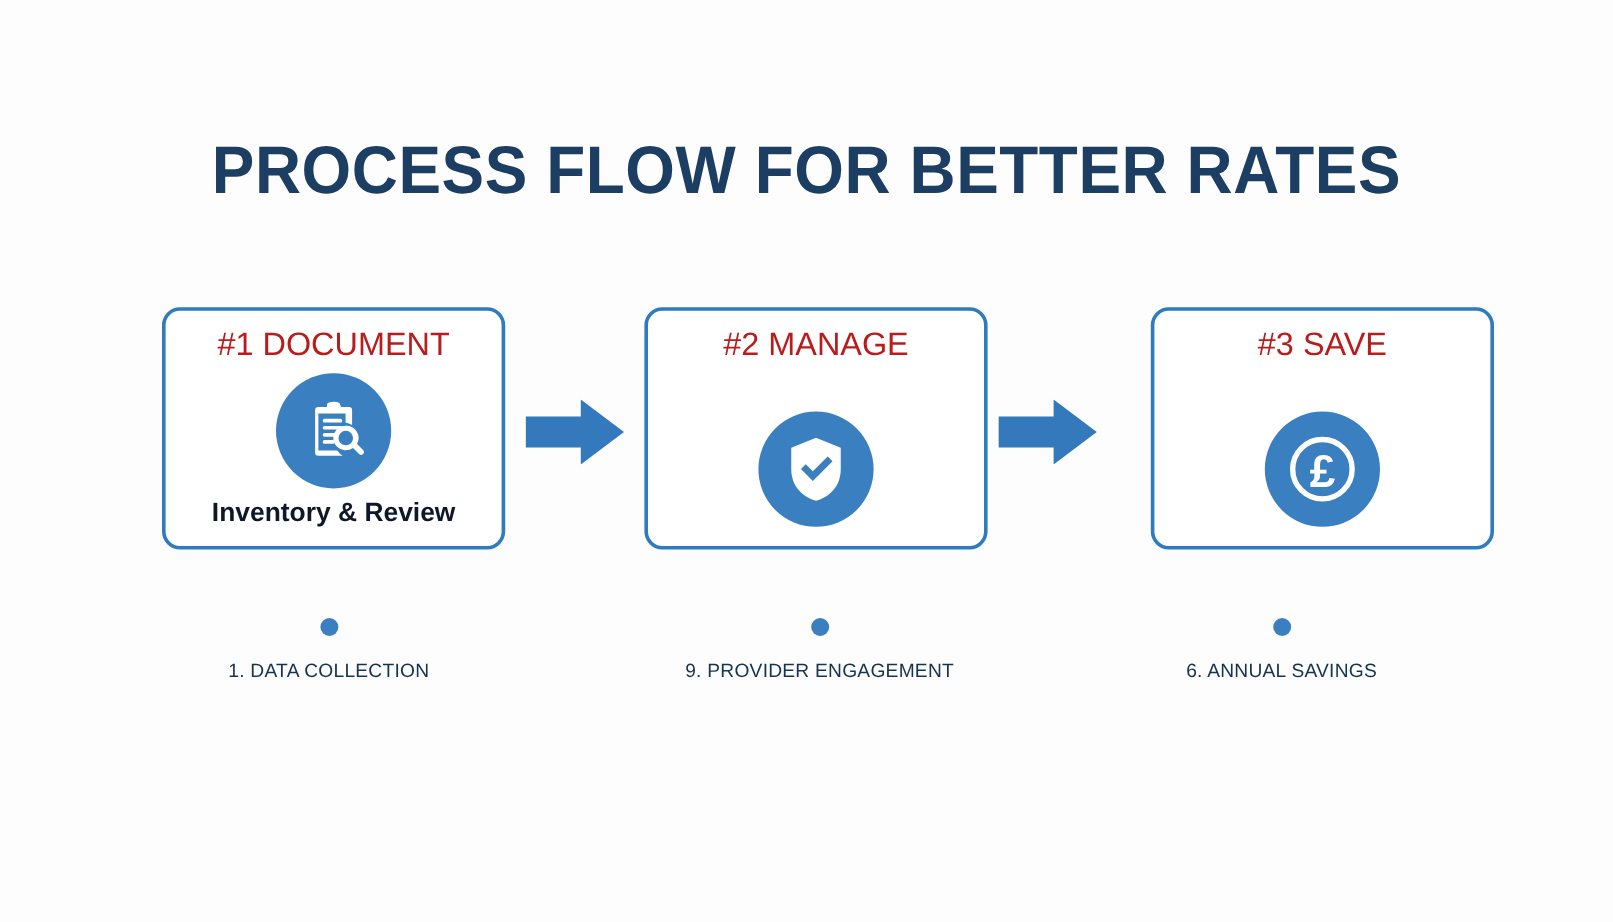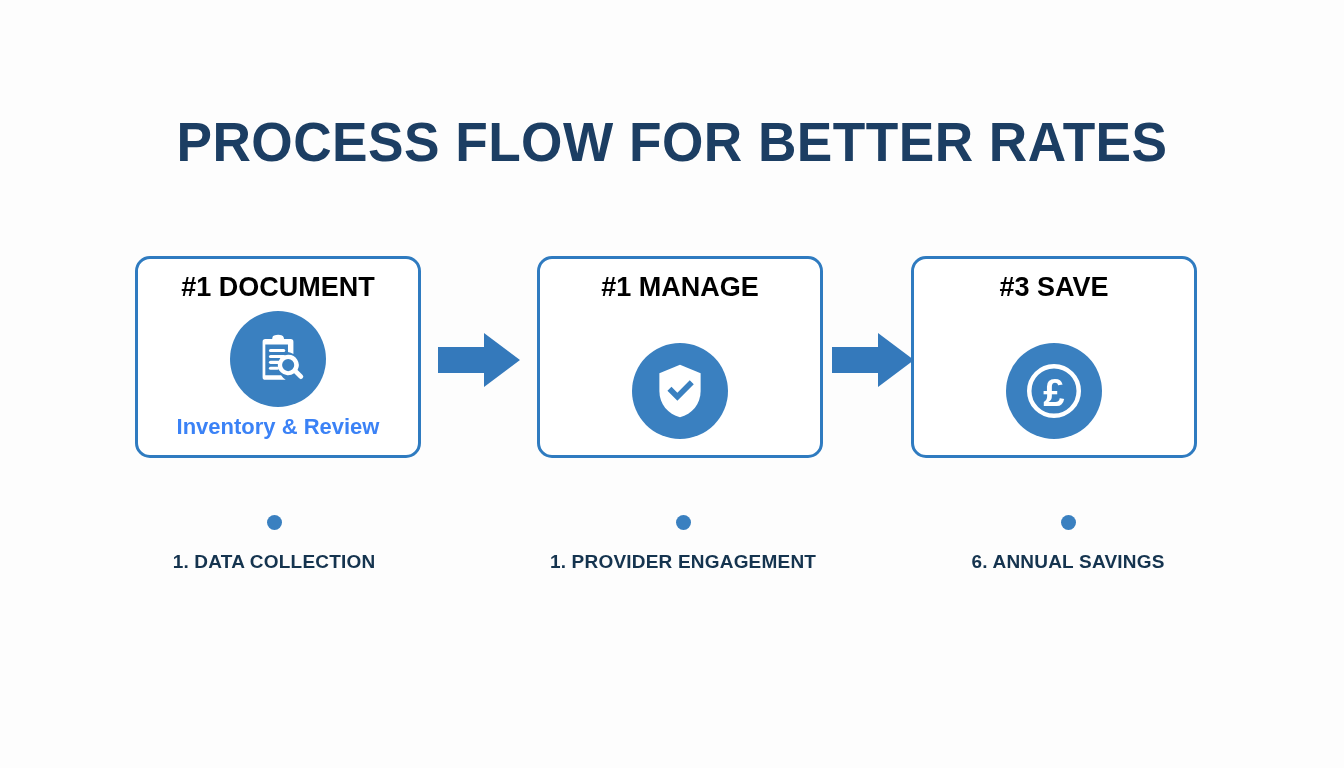"#1 DOCUMENT" .card-title { color: #000000 -> #b91c1c; font-weight: bold -> normal }
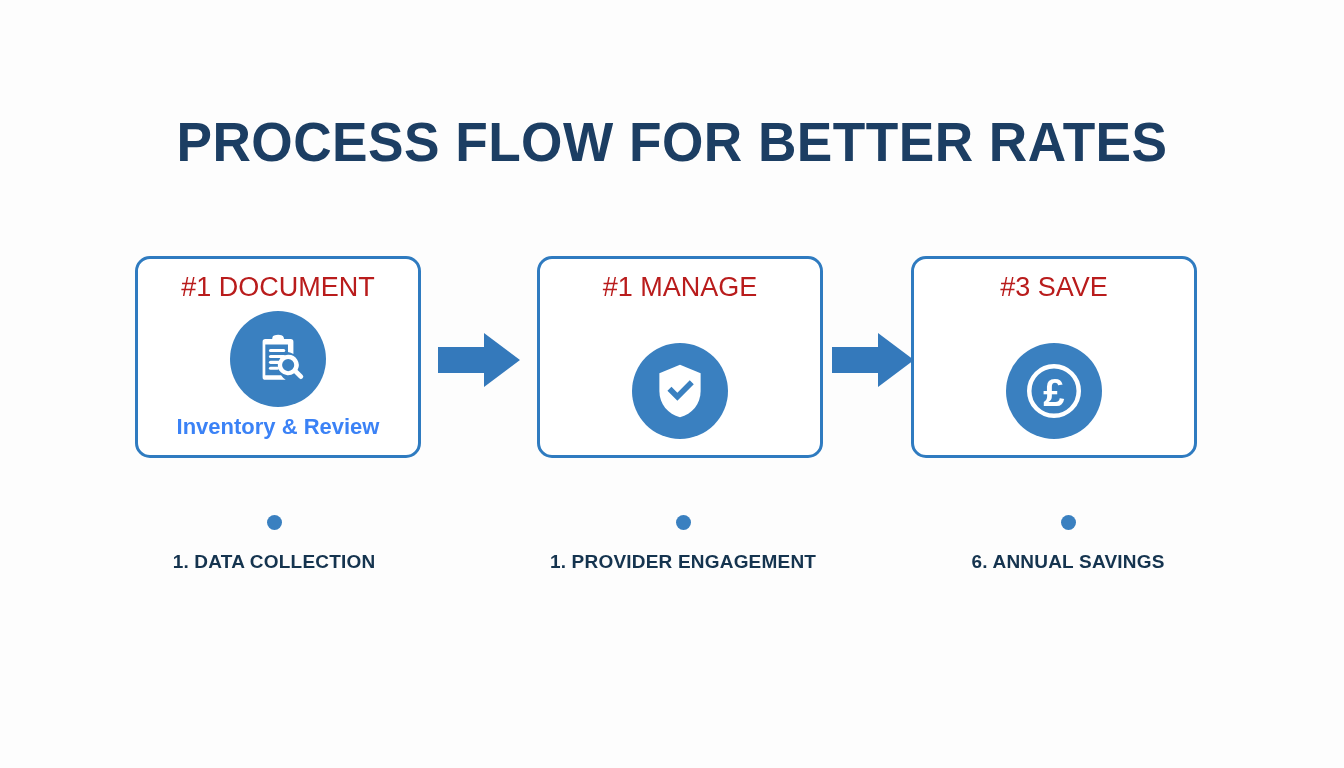"#1 MANAGE" div.card-title { text: 1 -> 2 }
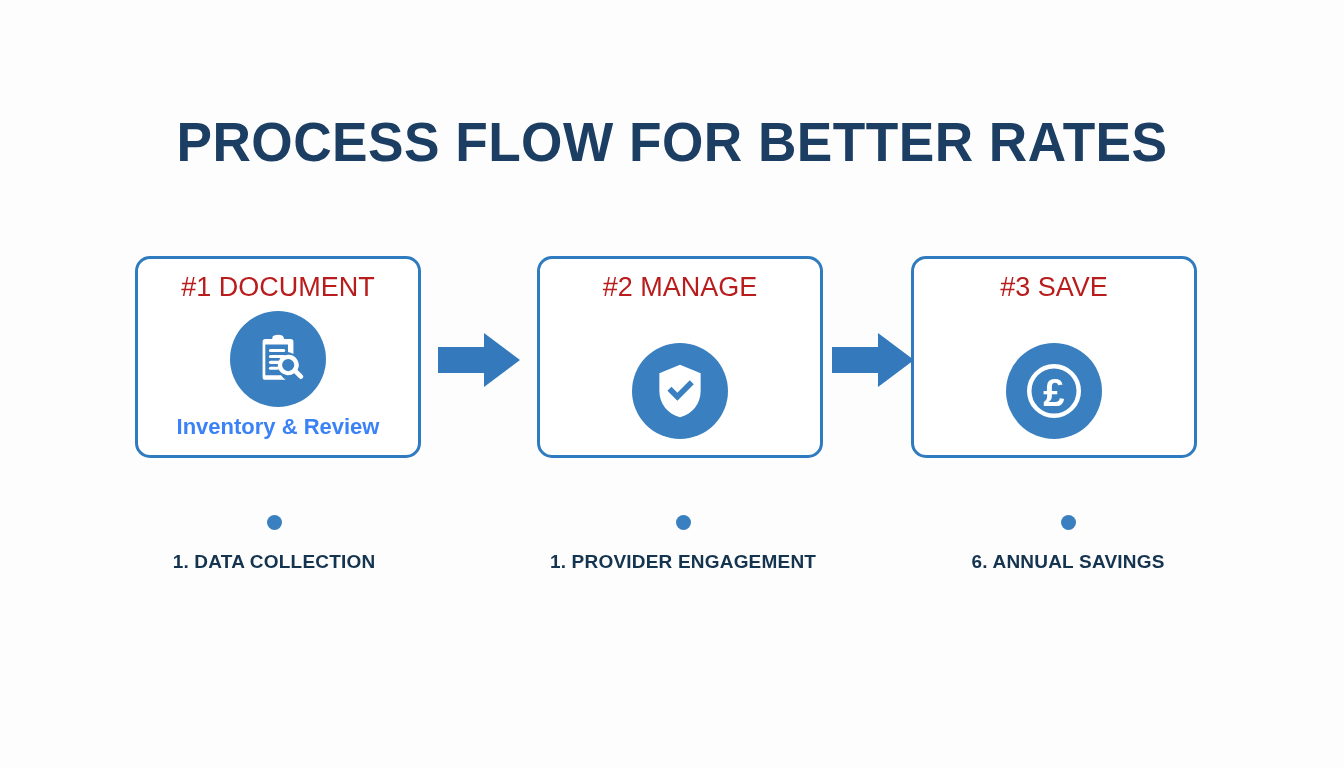"#3 SAVE" .card-3 { left: 776px -> 824px }
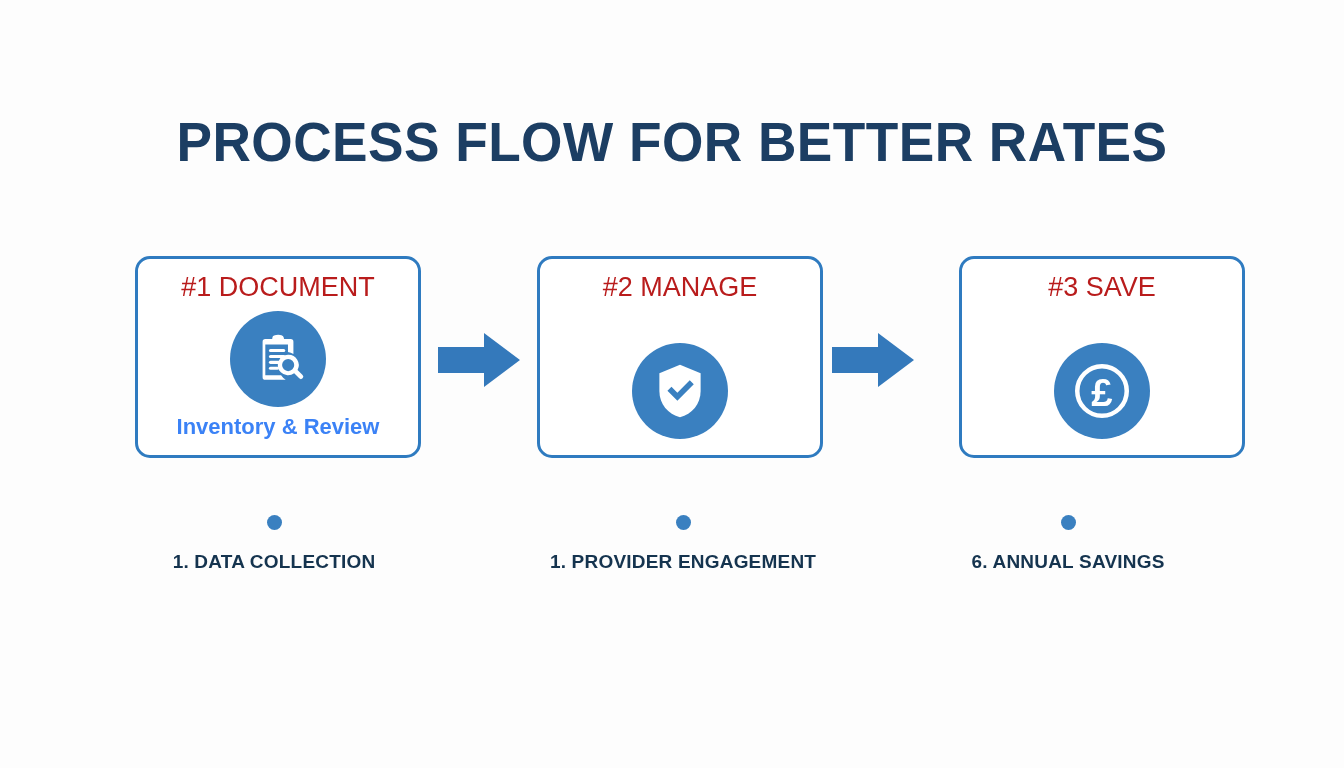"Inventory & Review" .card-caption { color: #3b82f6 -> #0f172a }
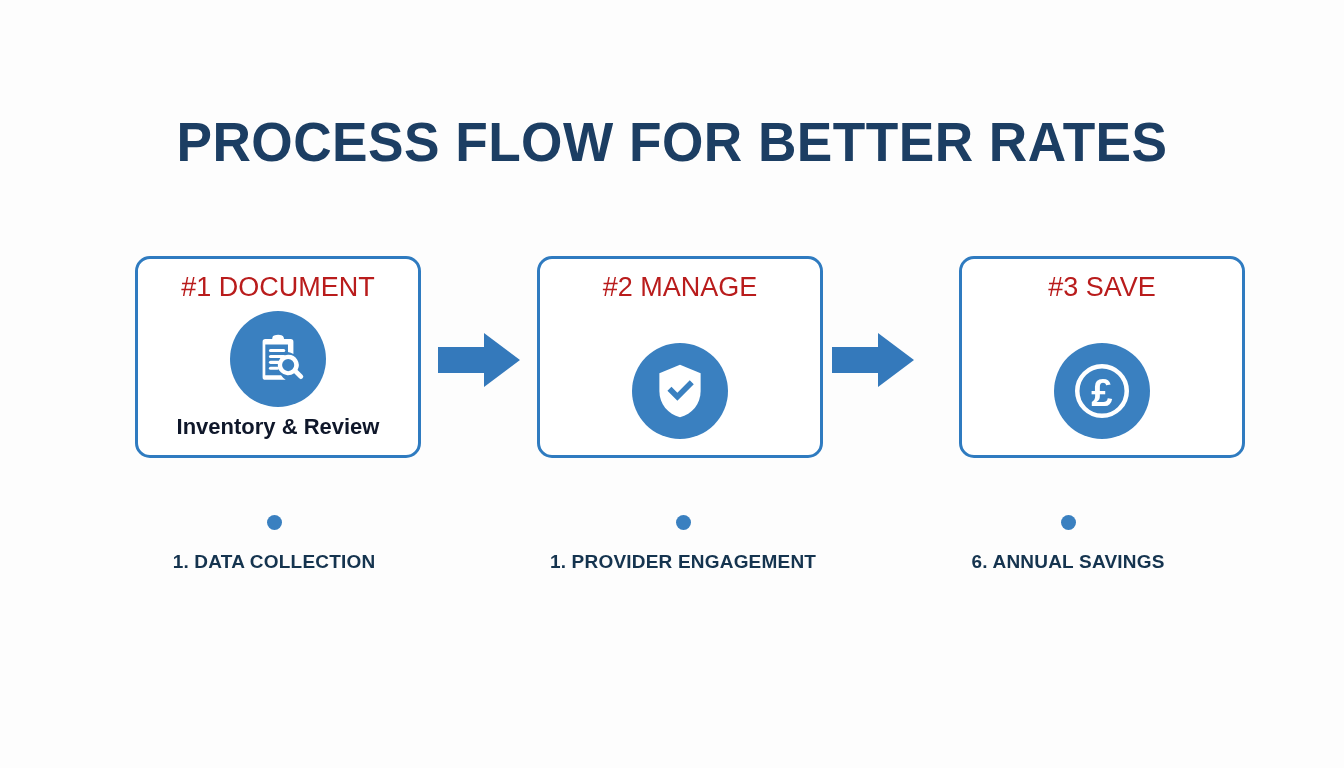"1. DATA COLLECTION" .step-label { font-size: 19px -> 16px; font-weight: bold -> normal }
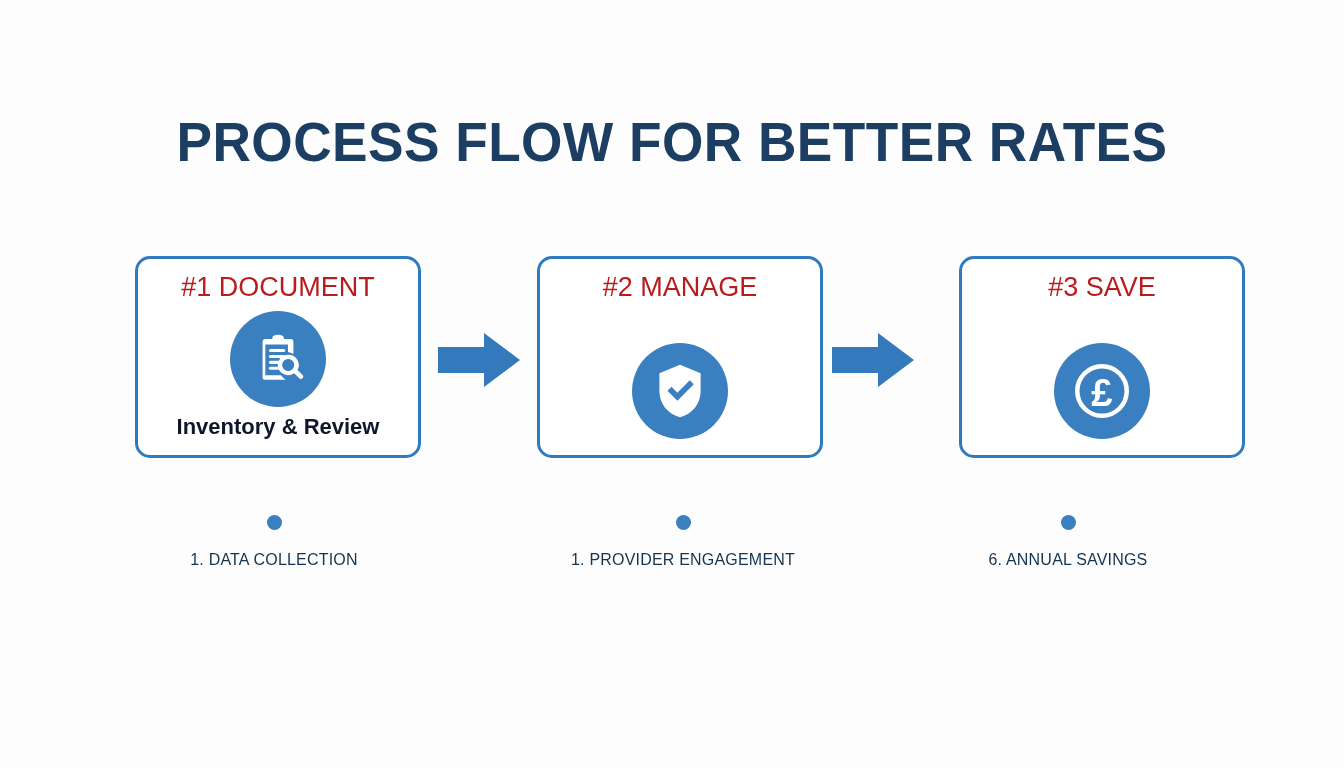"1. PROVIDER ENGAGEMENT" div.step-label { text: 1 -> 9 }
